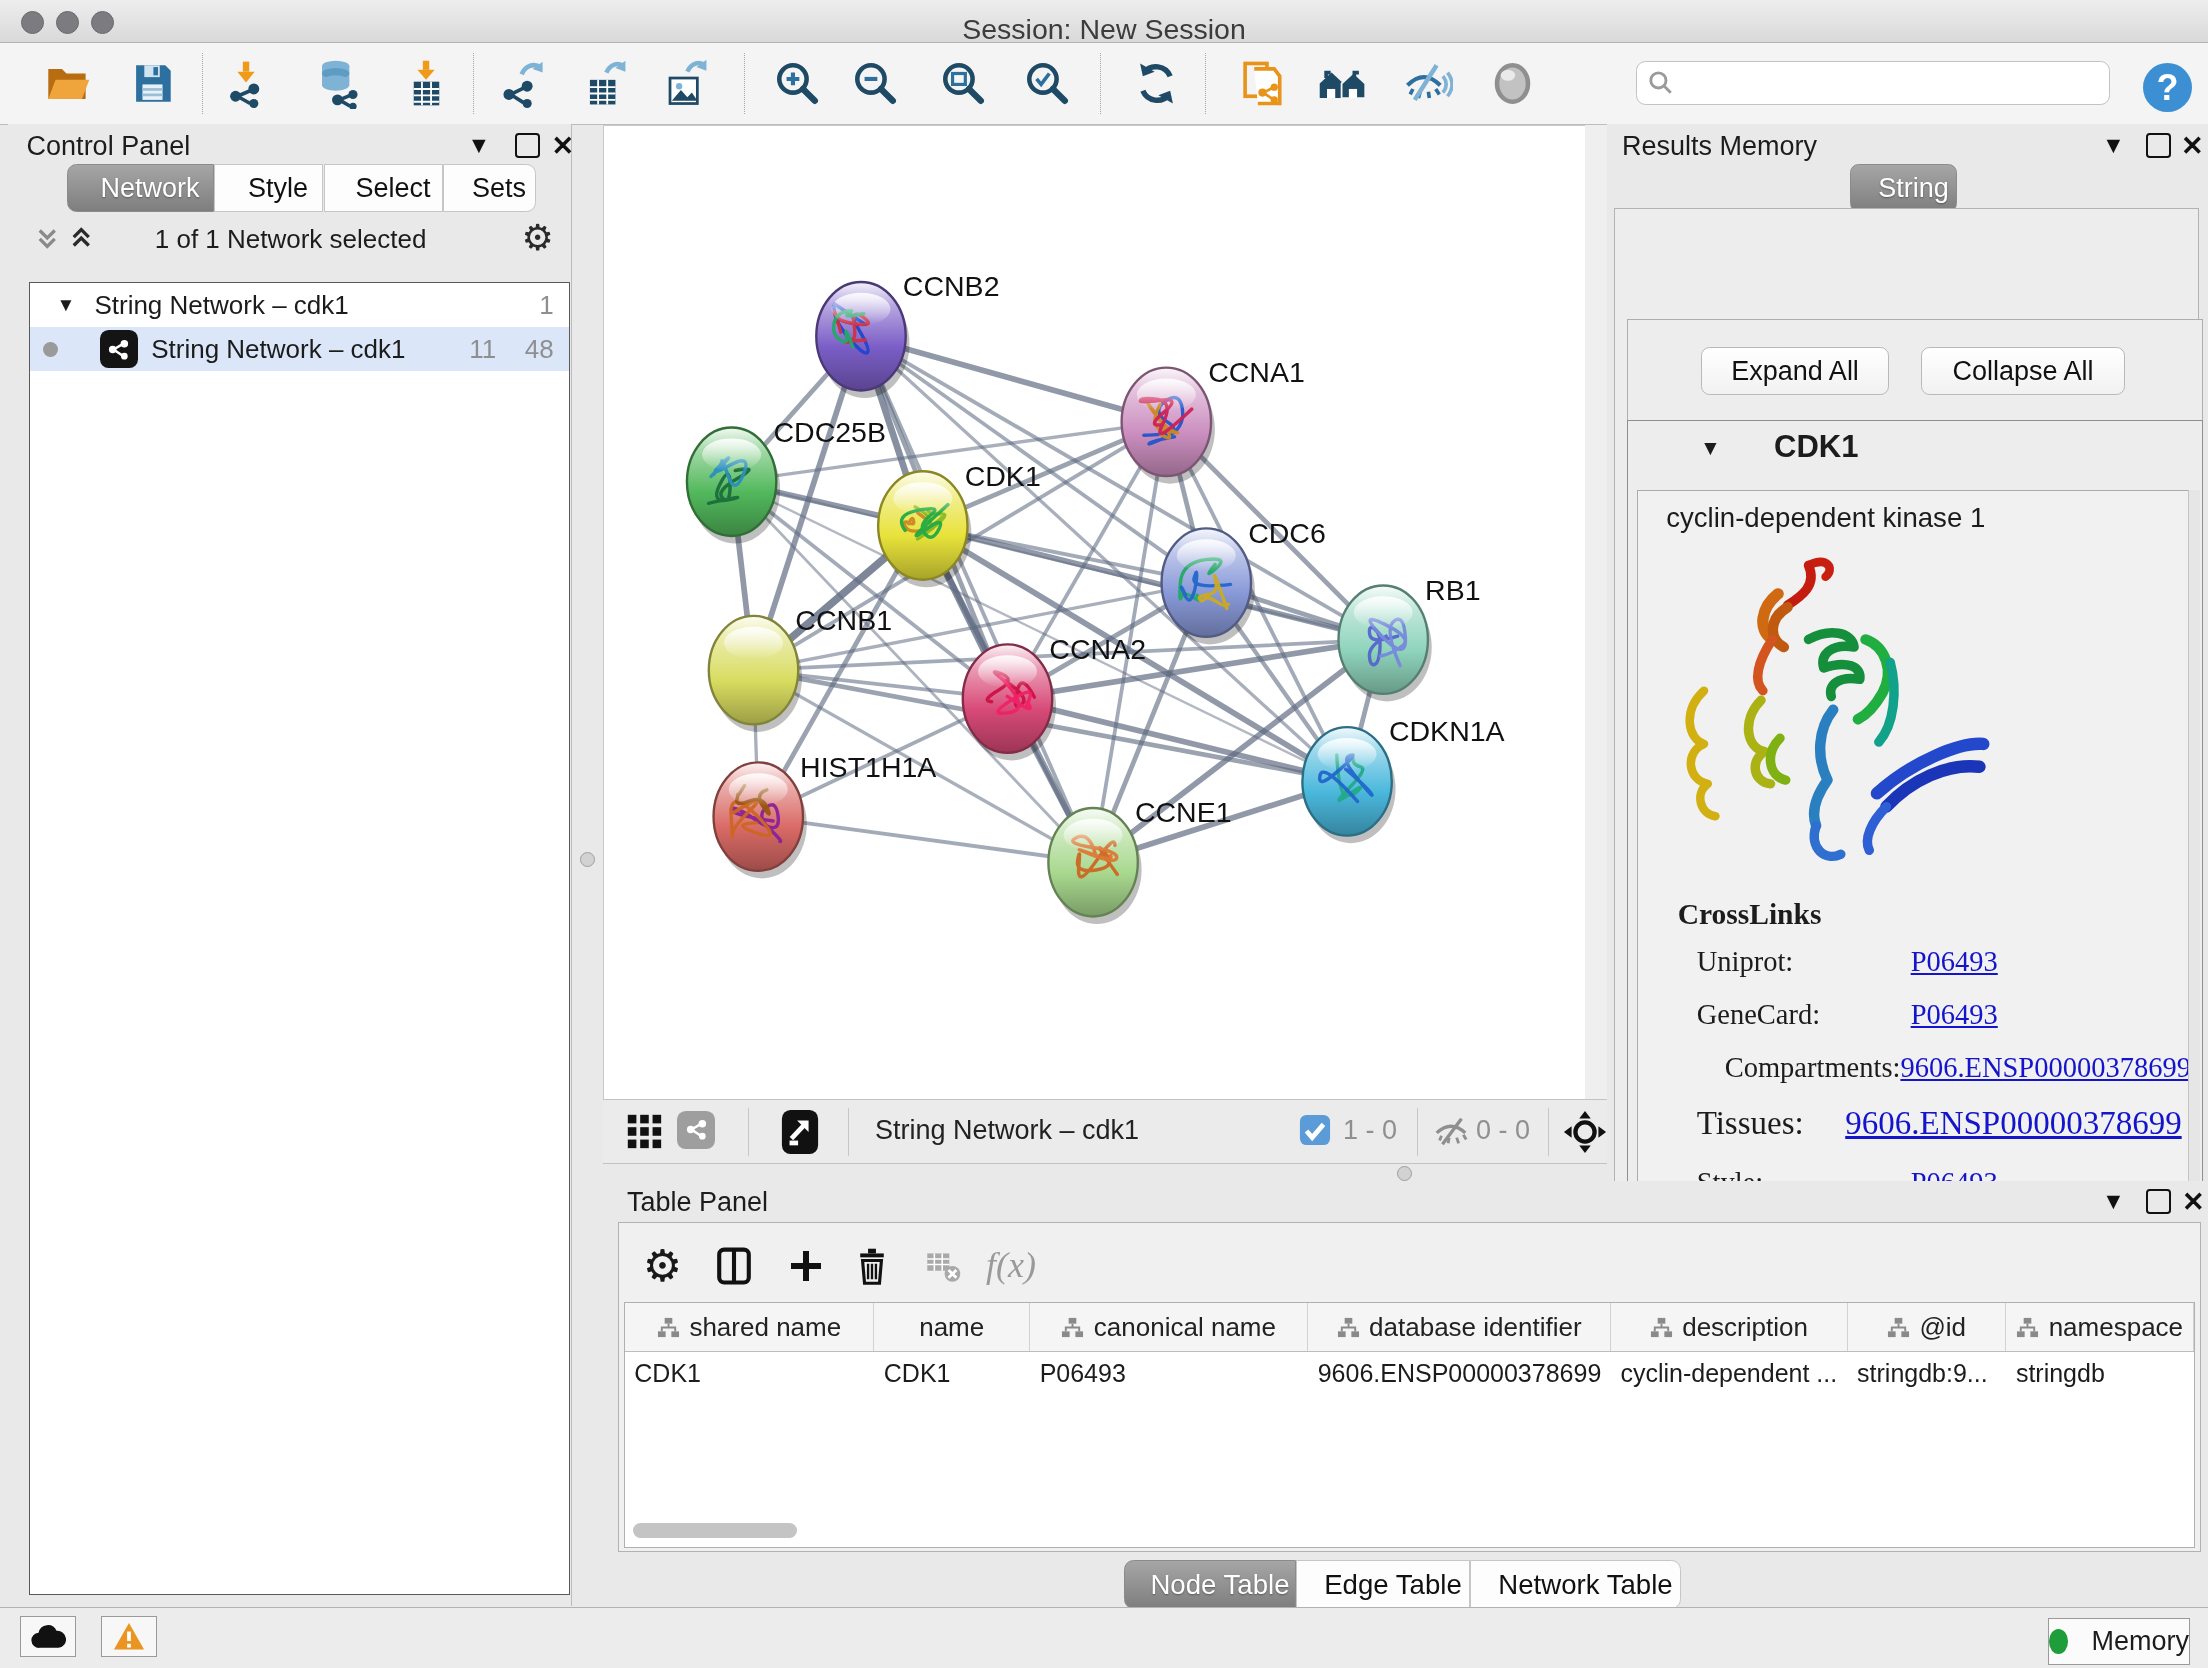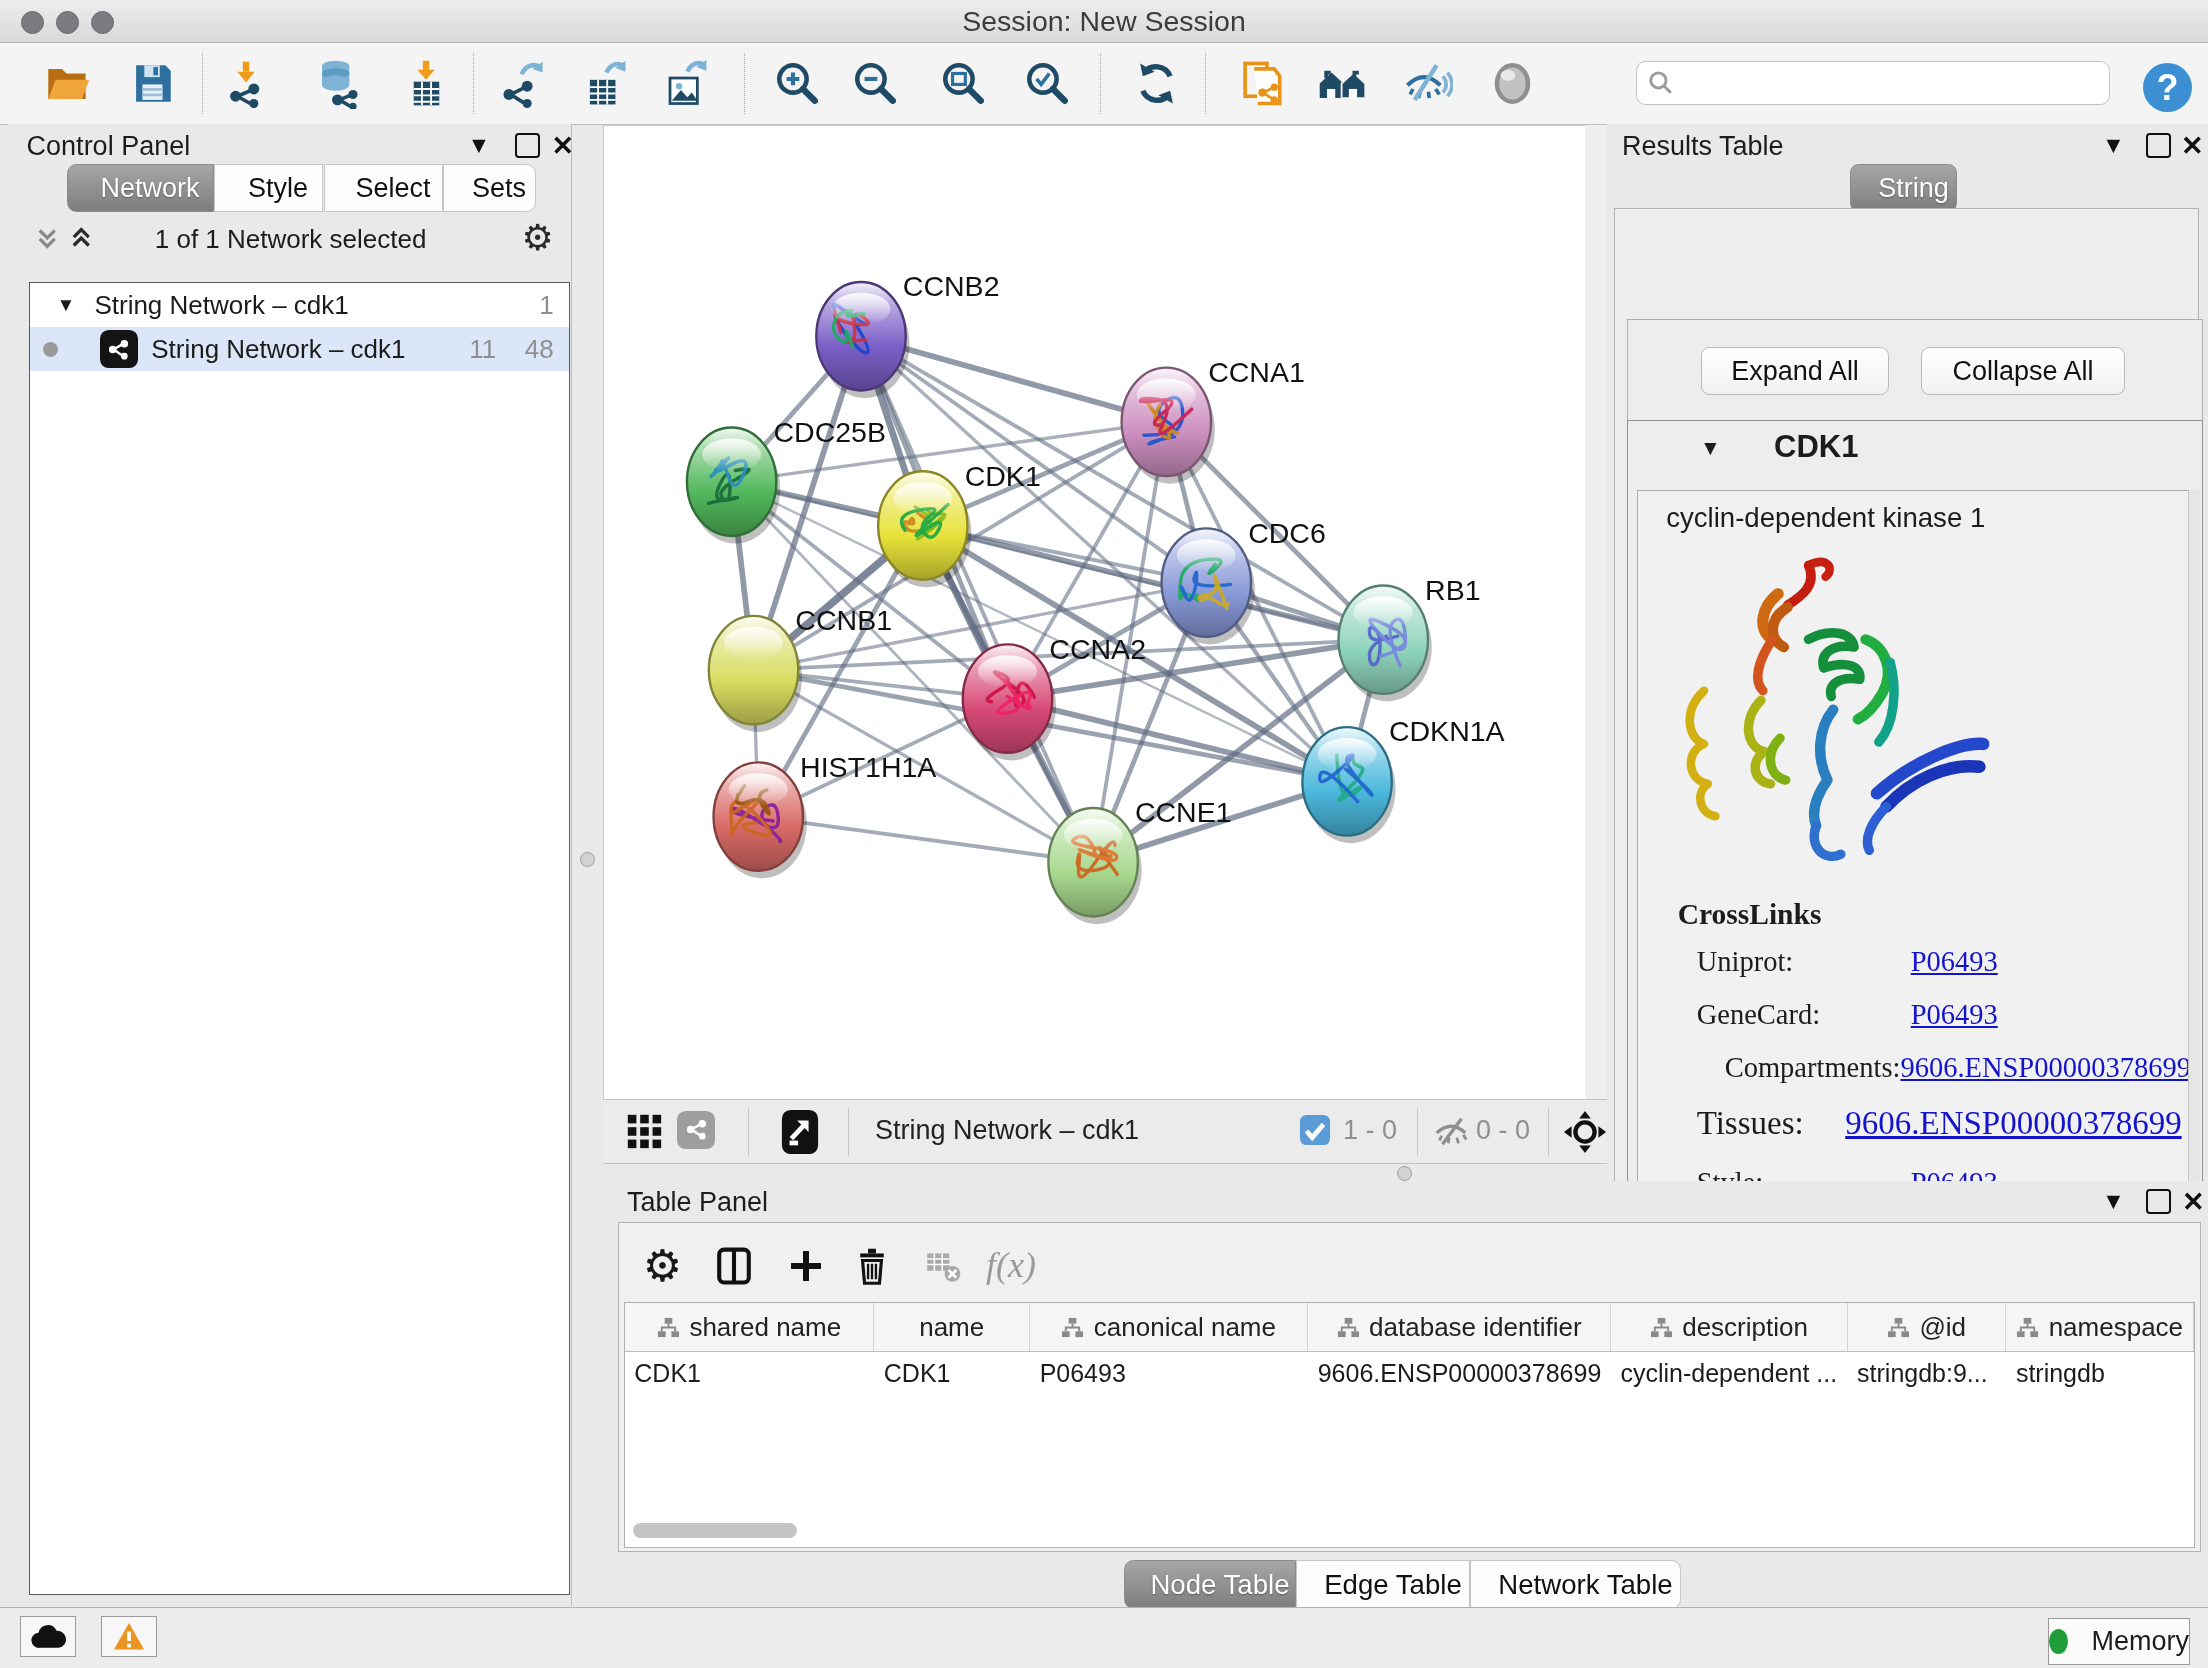"Session: New Session" .win-title { top: 0 -> 8px }
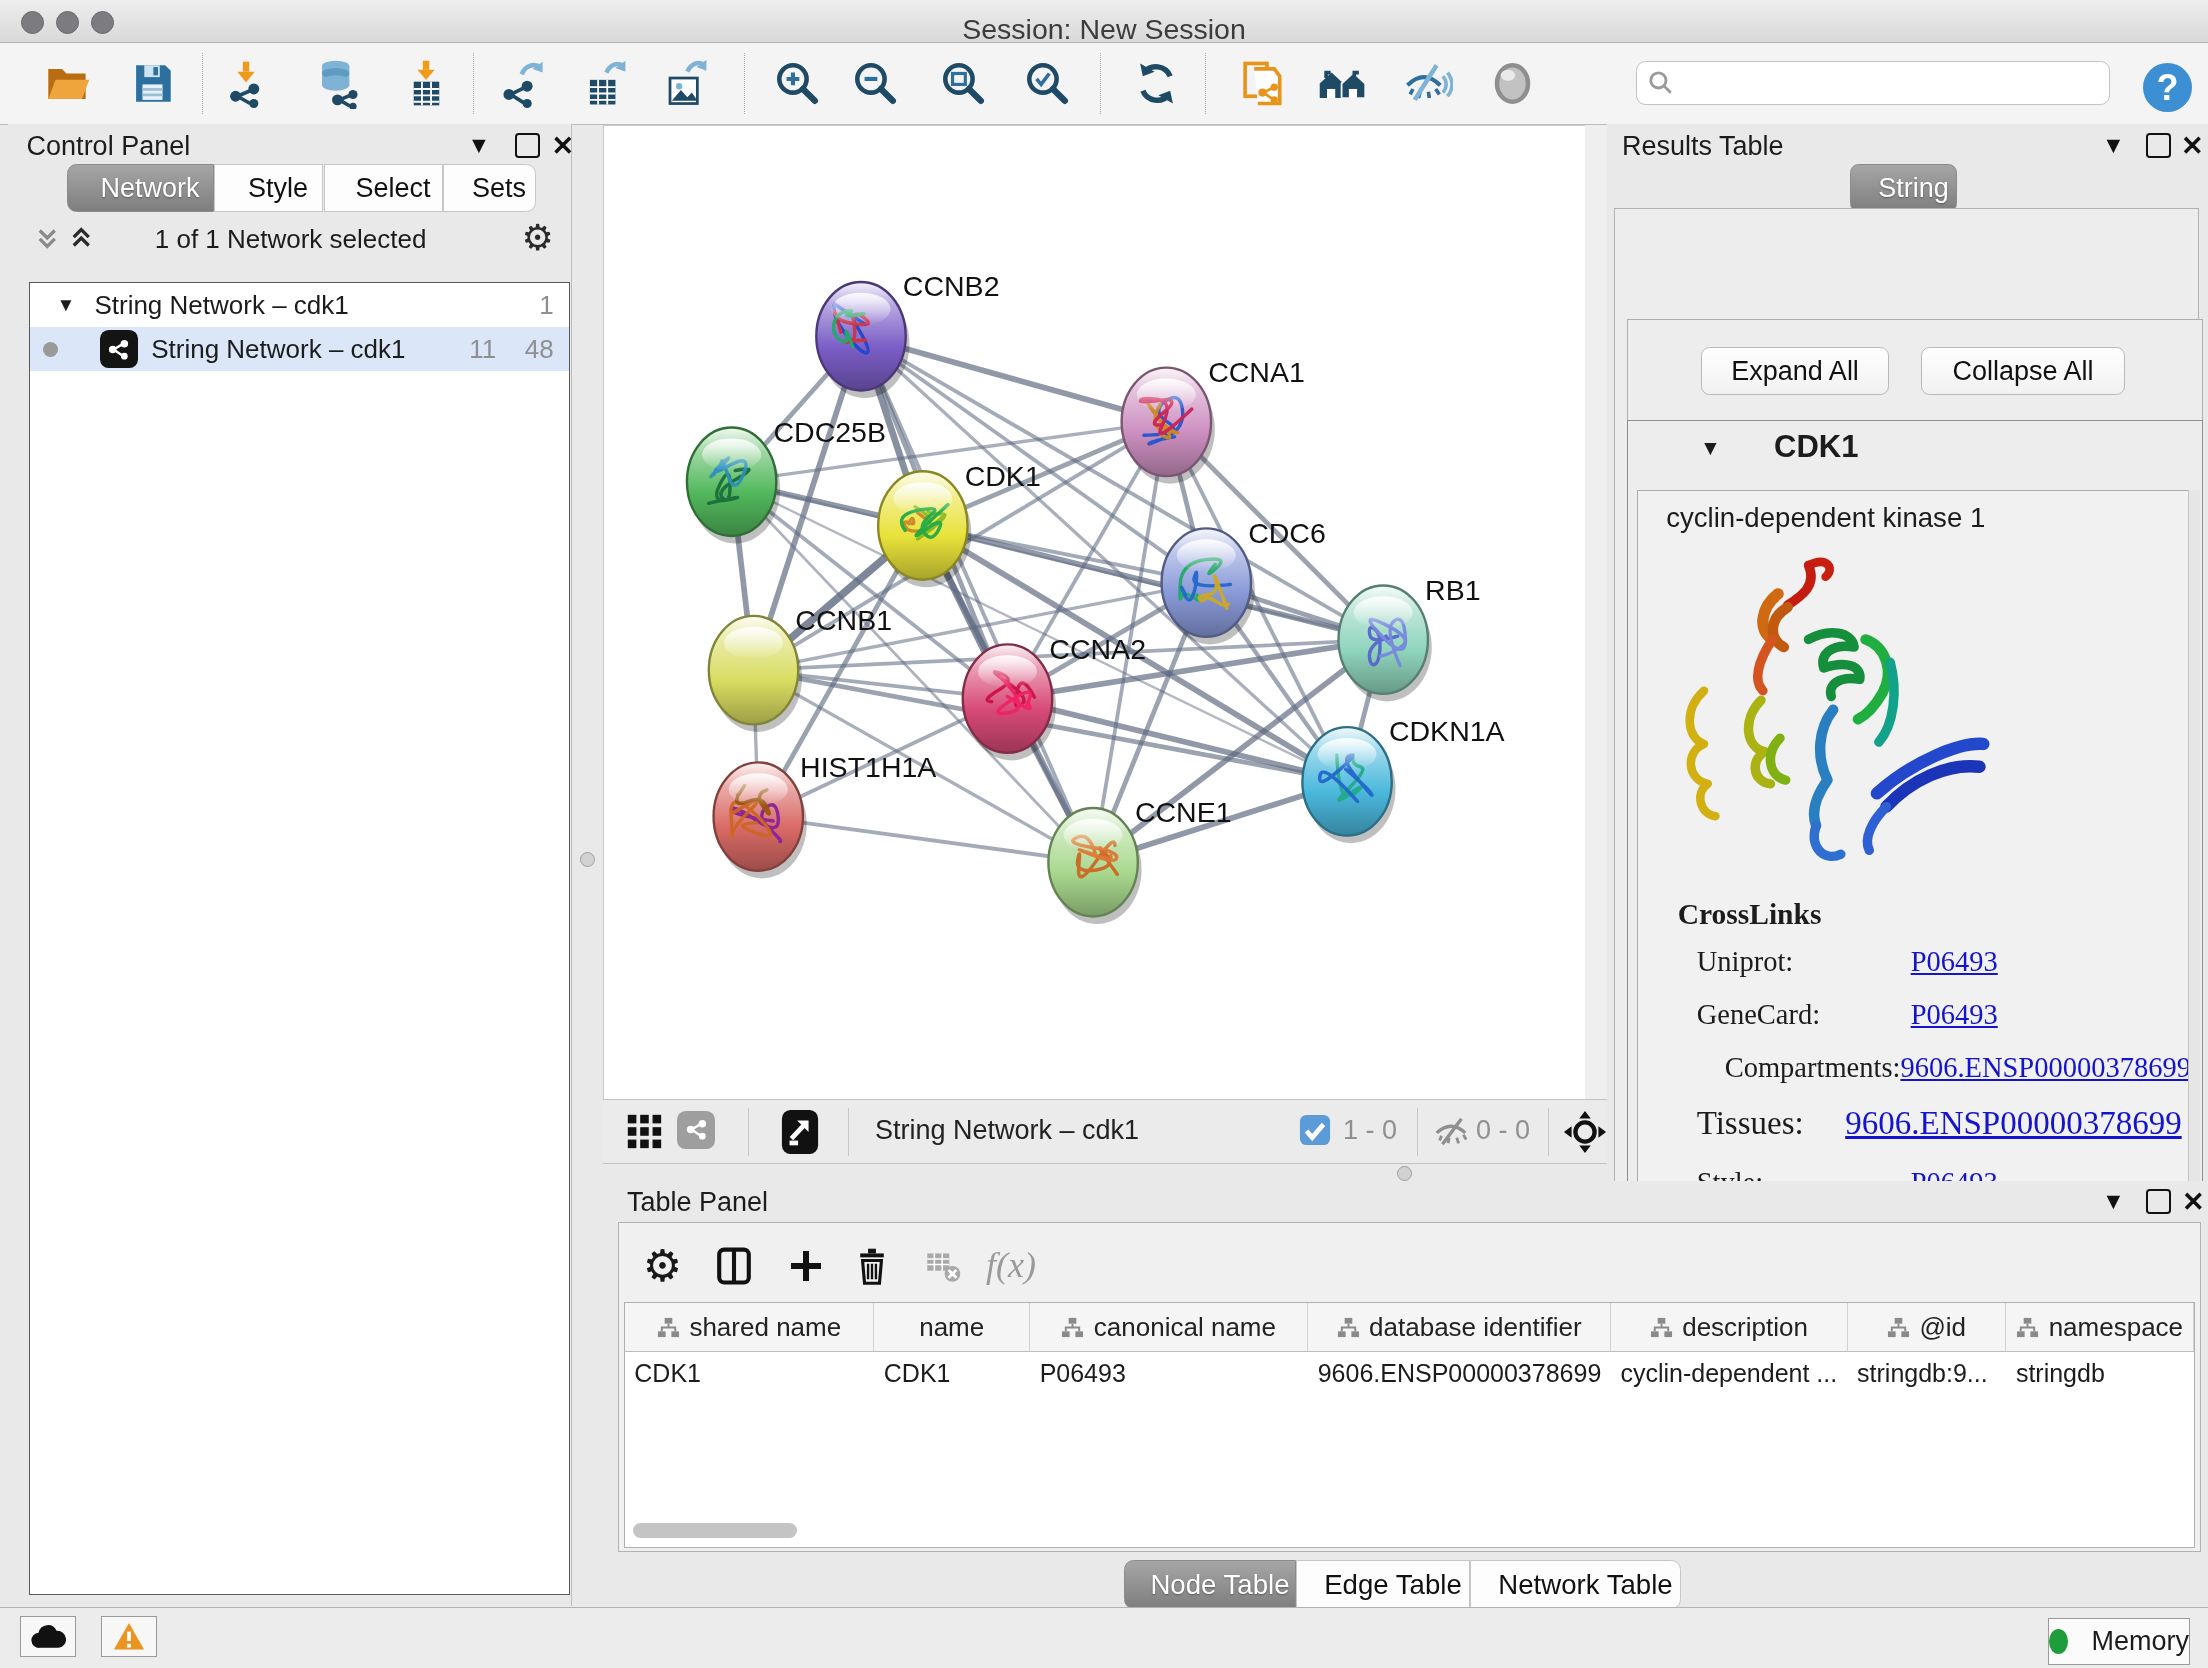"Results Table" span.abs { text: Table -> Memory }
